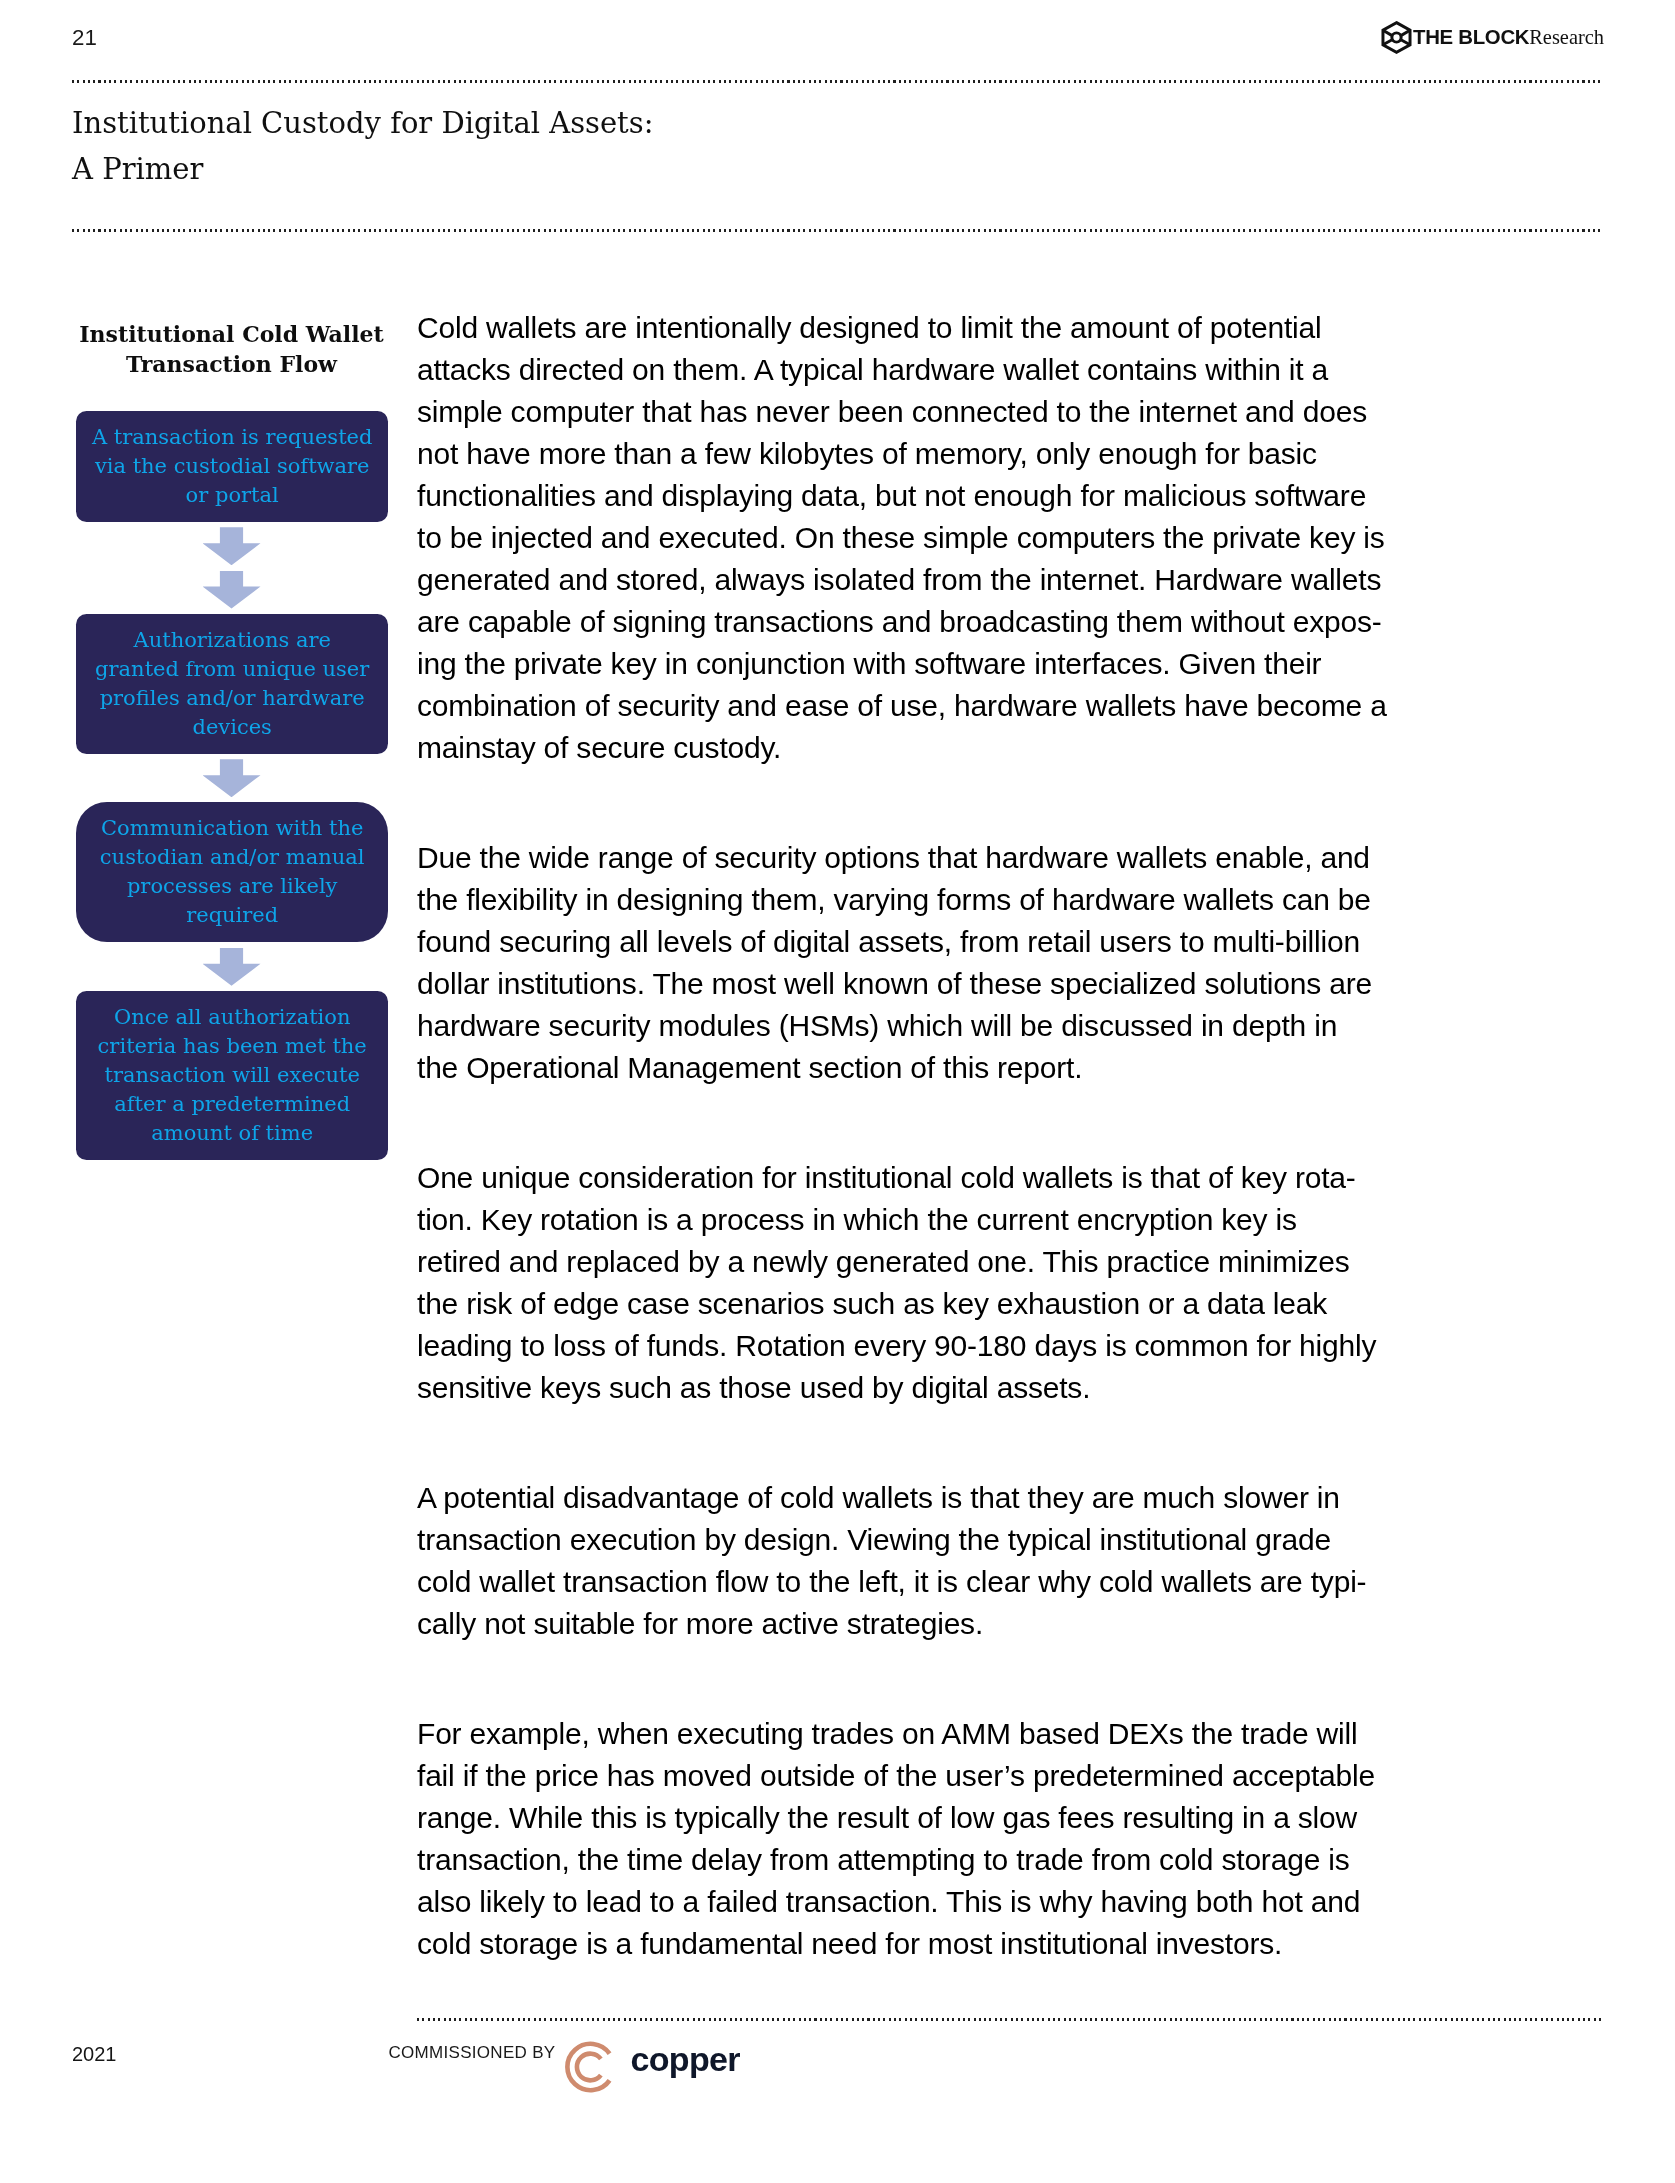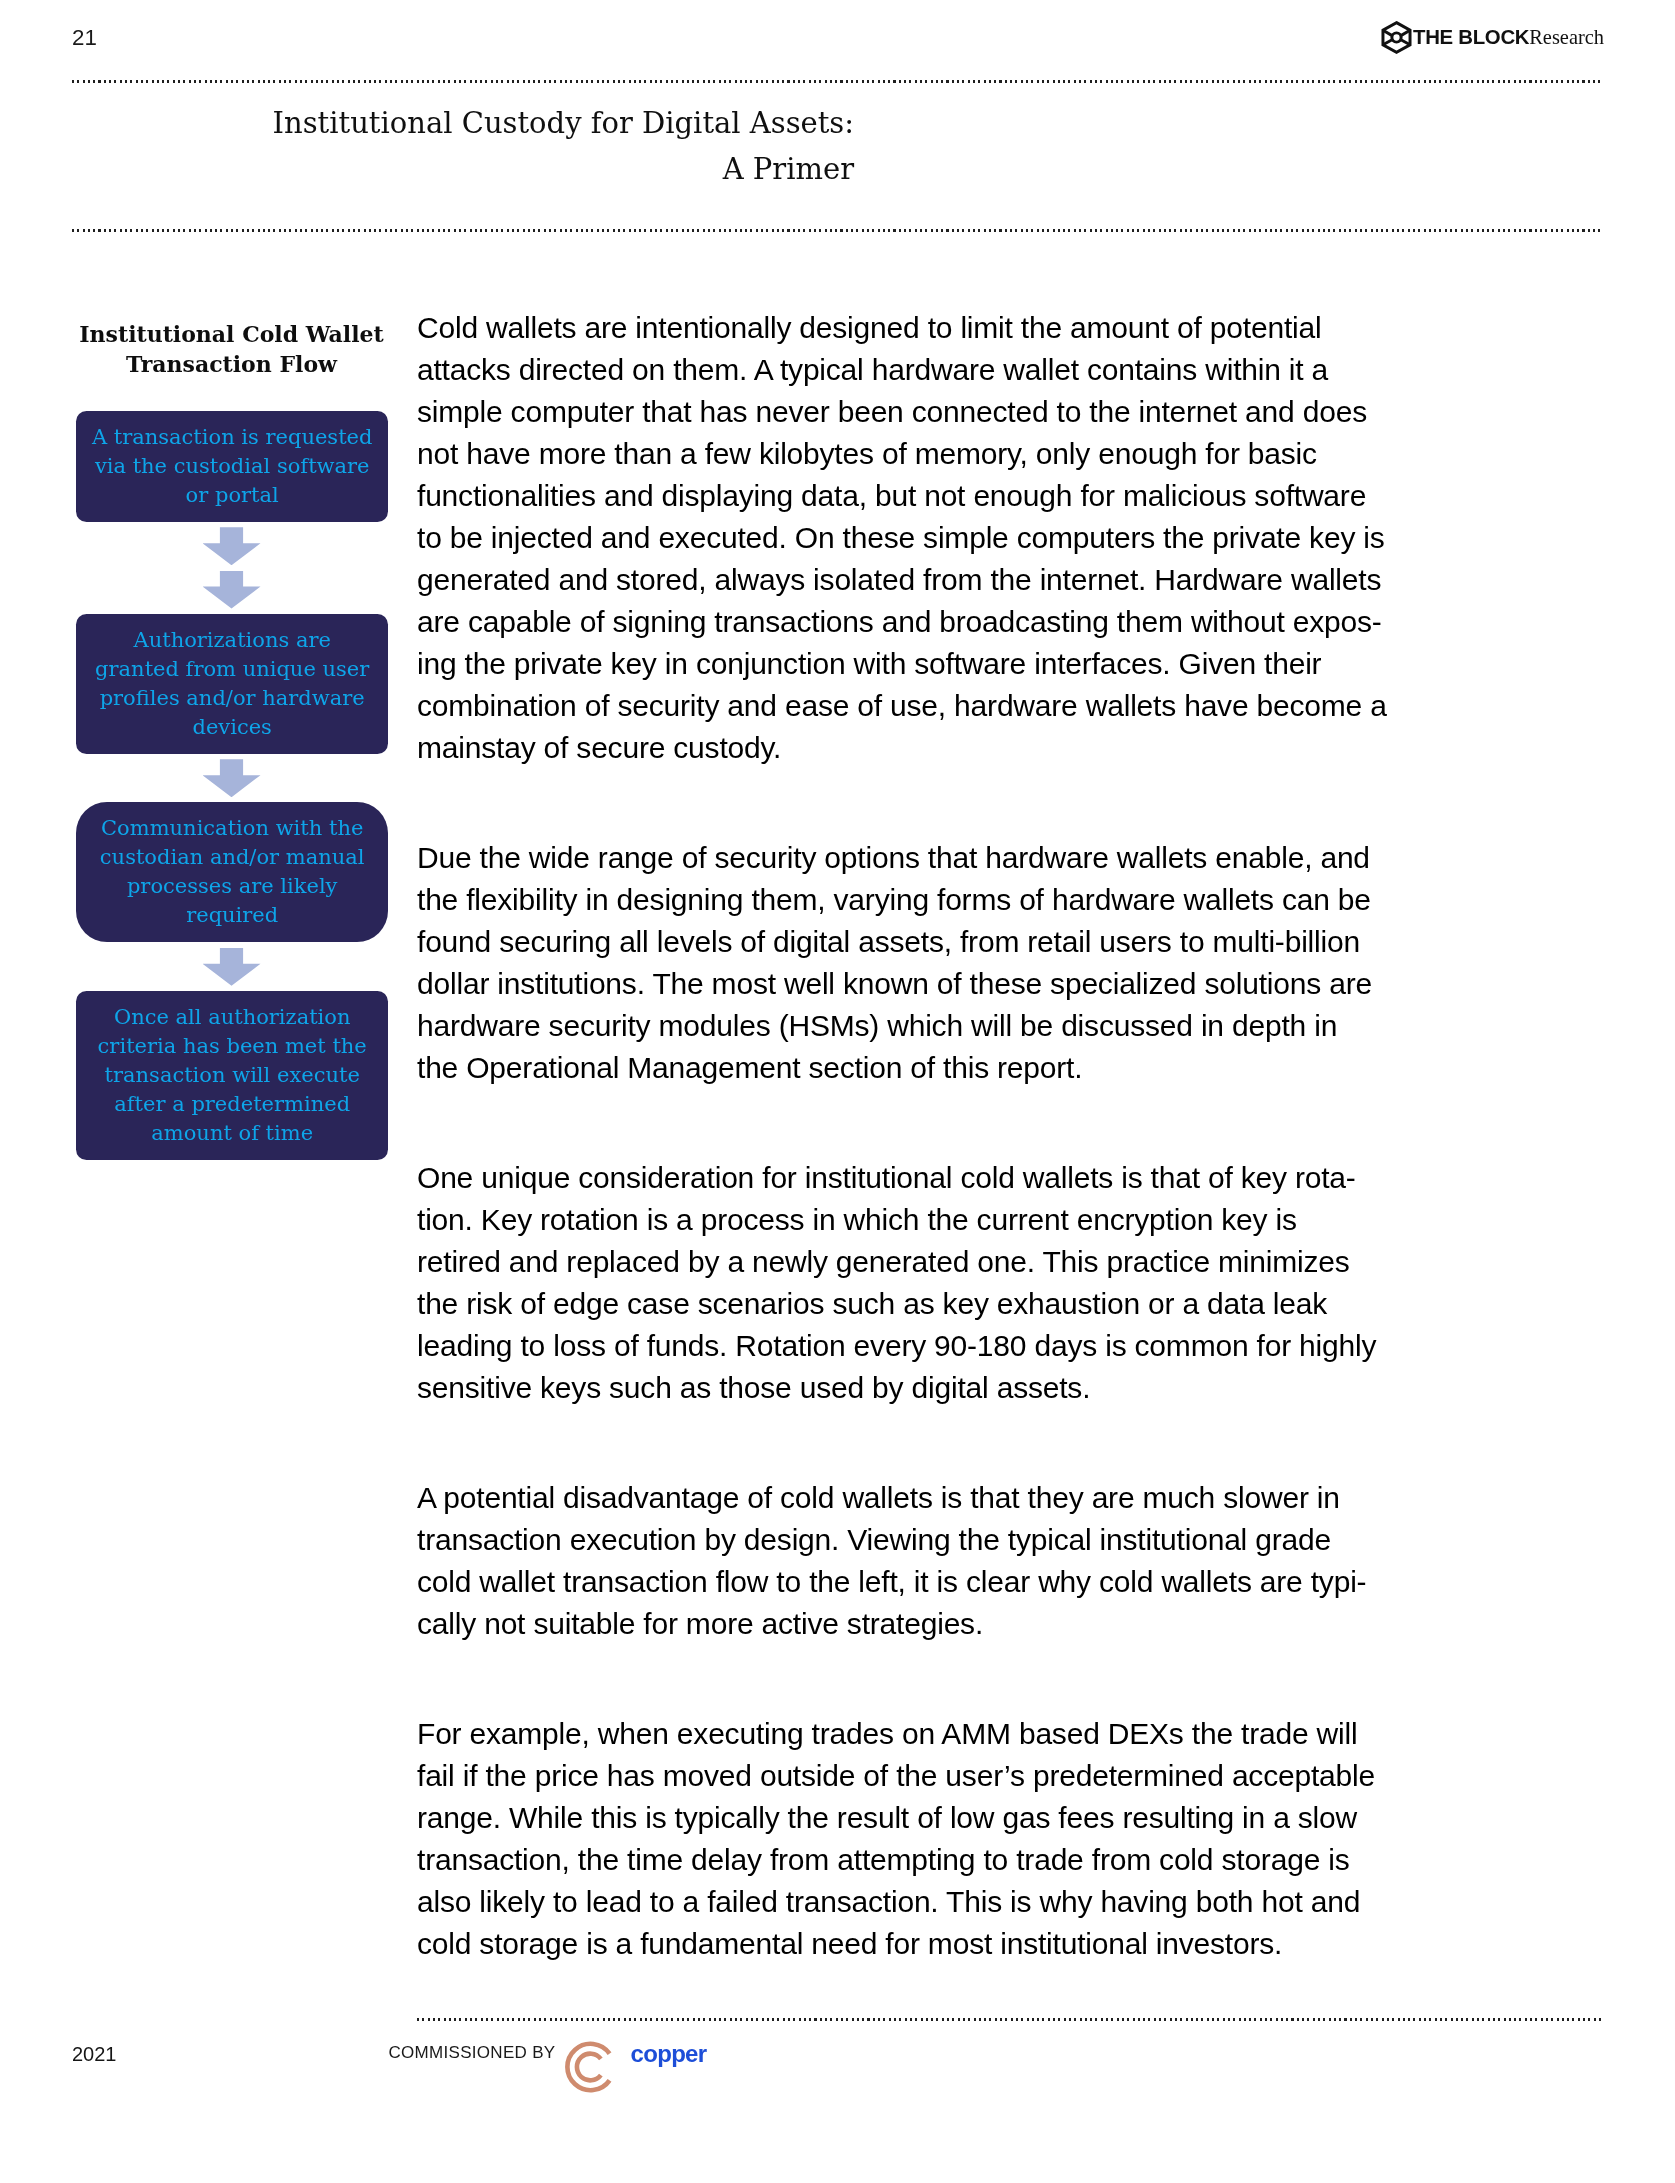"Institutional Custody for Digital" .title-row { text-align: right -> none }
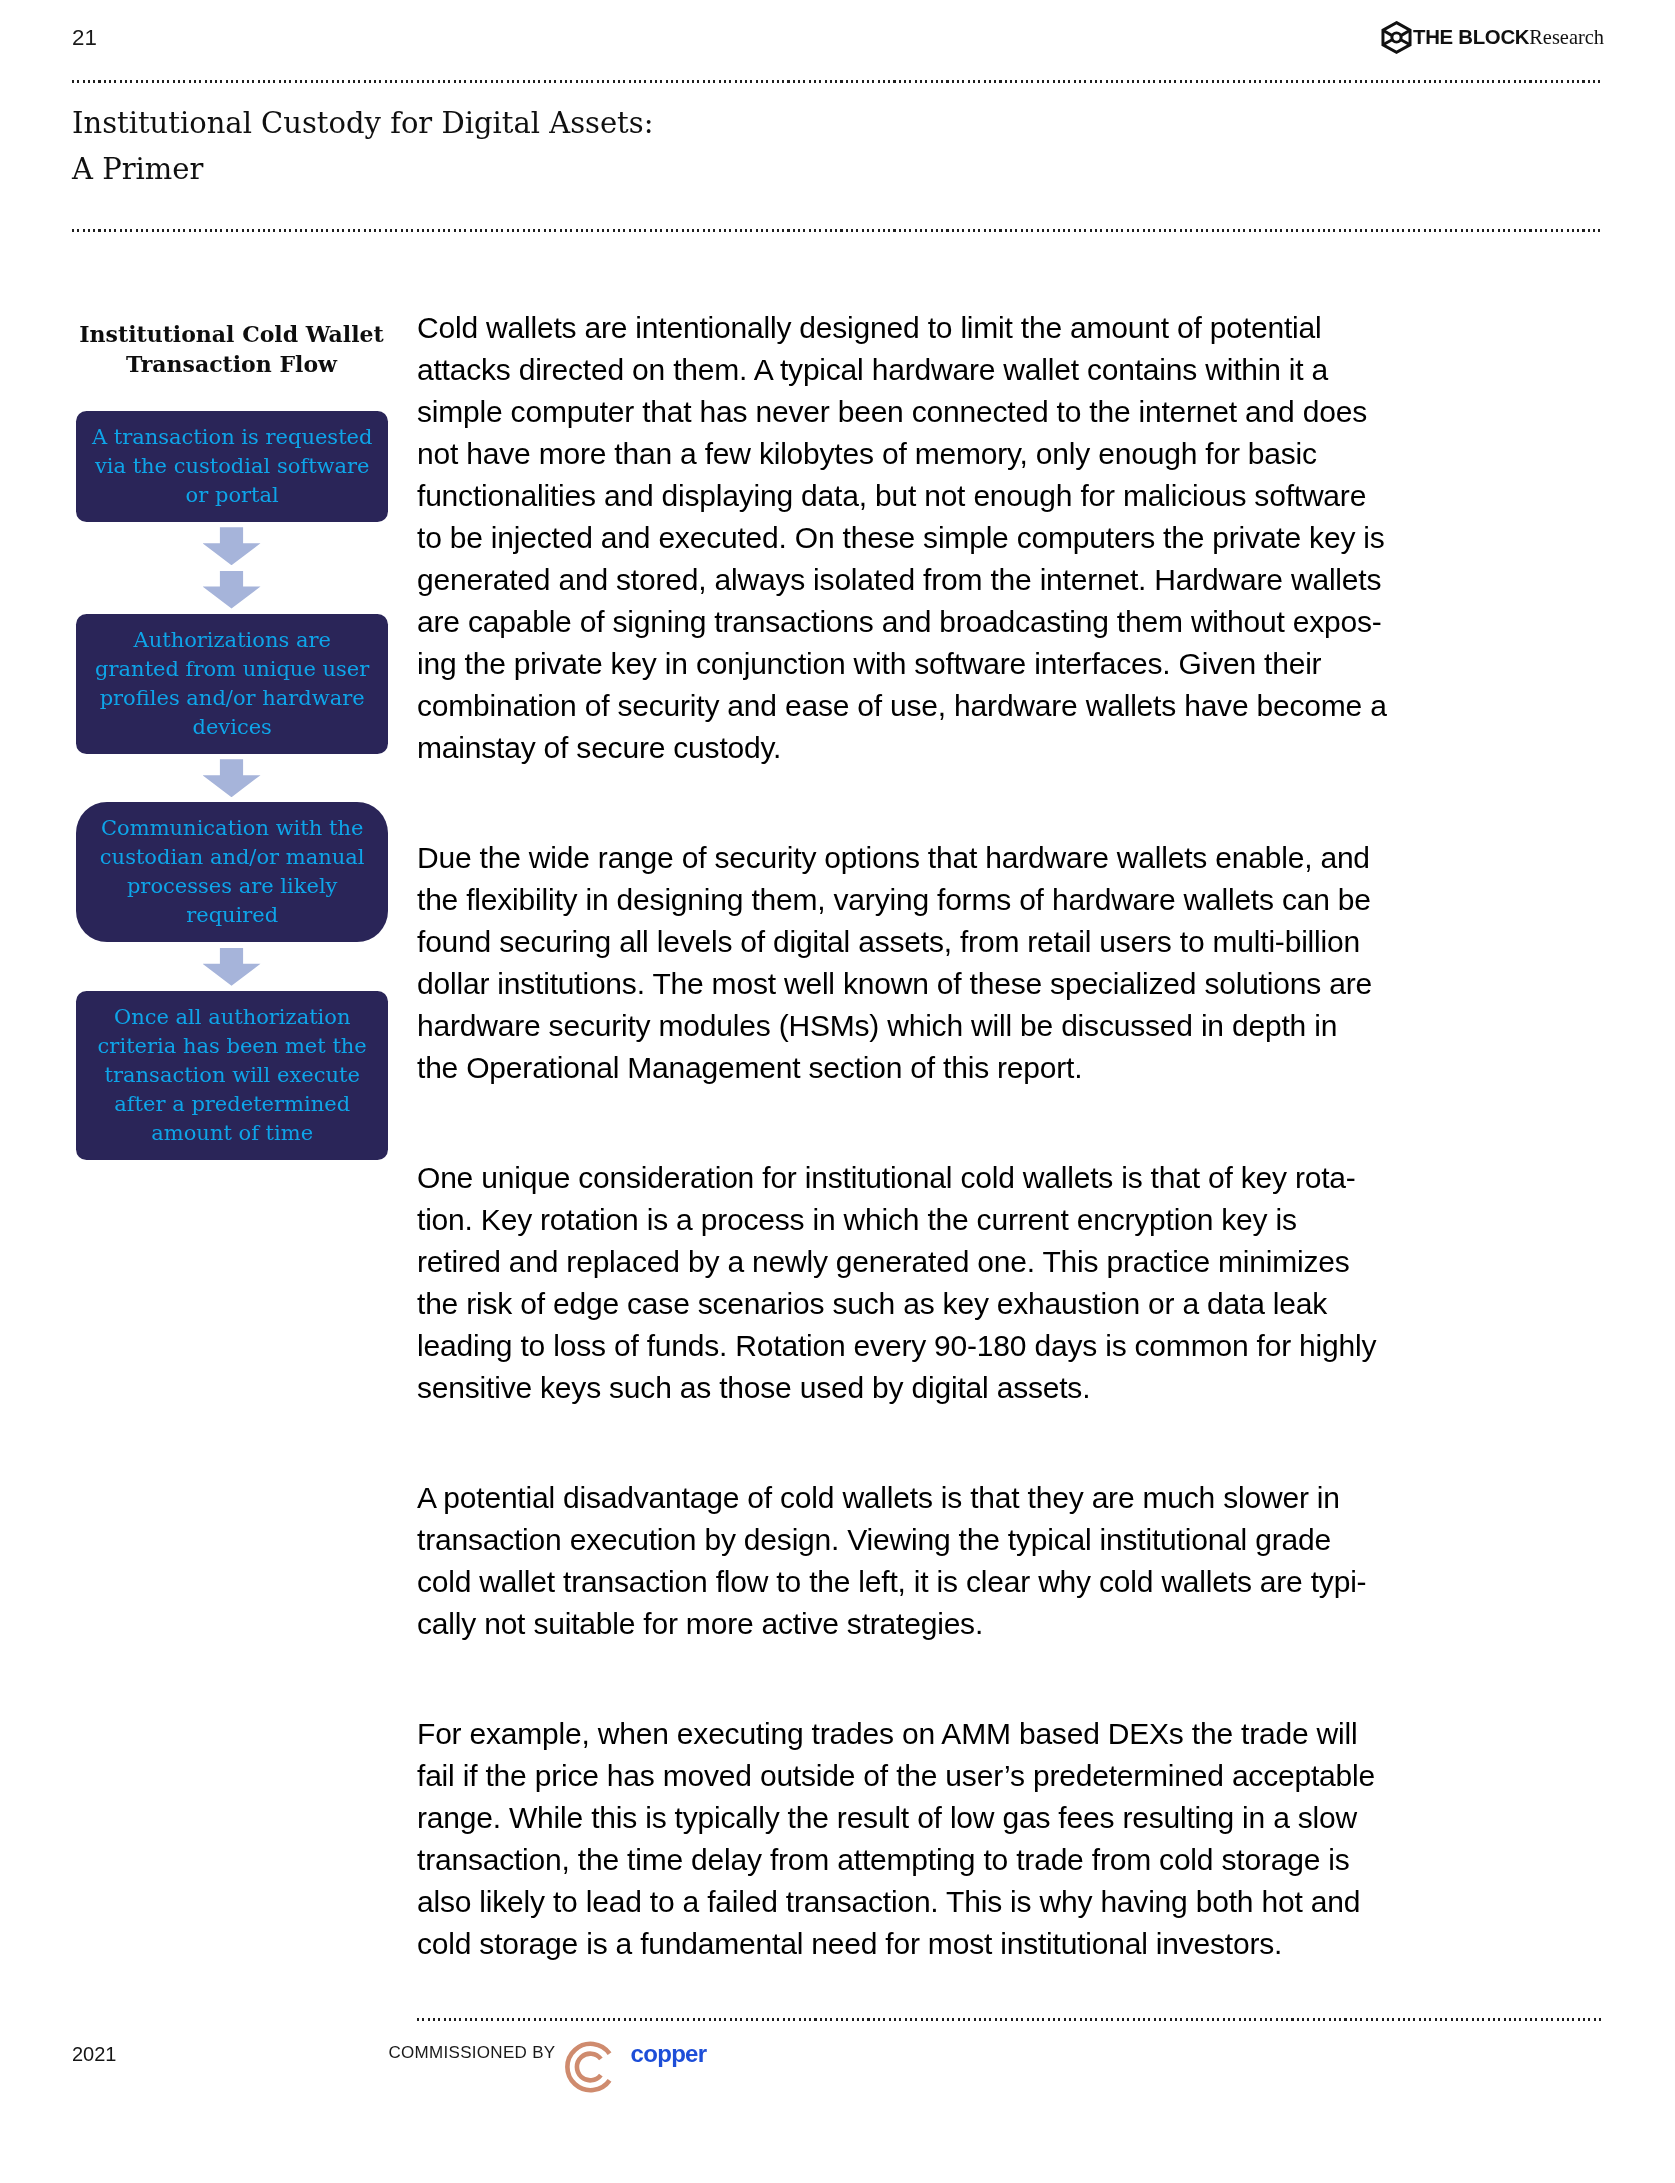"copper" .copper-word { color: #1d4ed8 -> #0f172a; font-size: 24px -> 34px }
